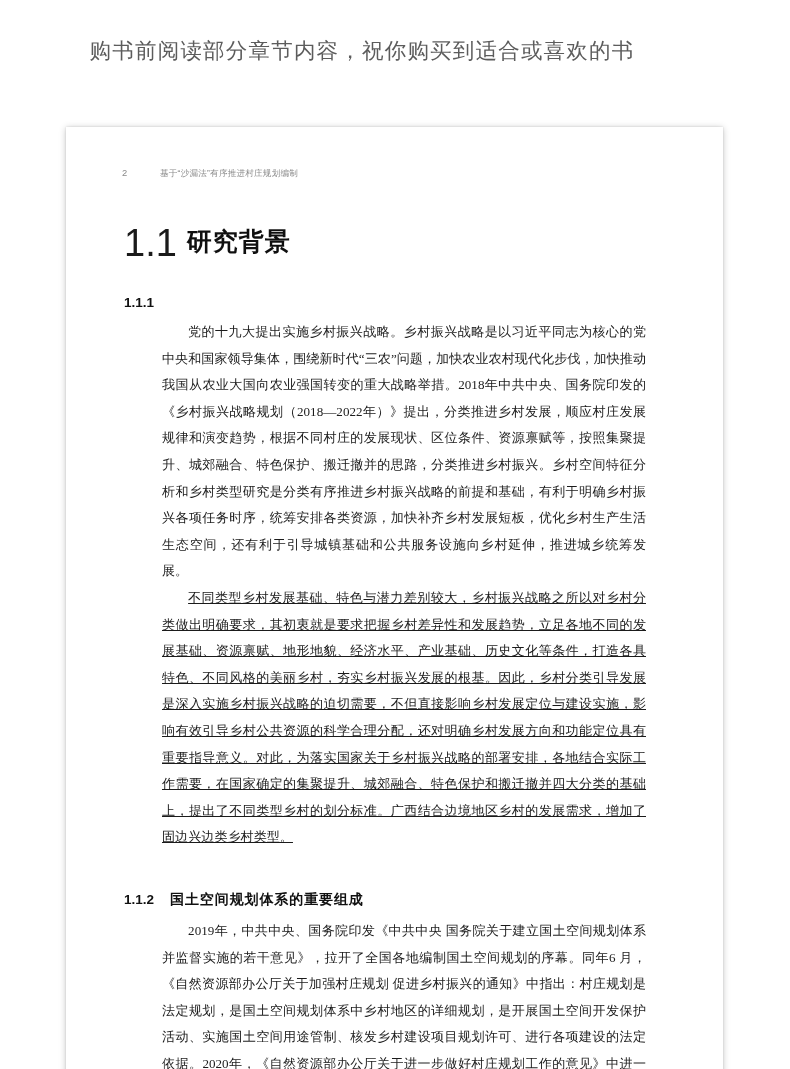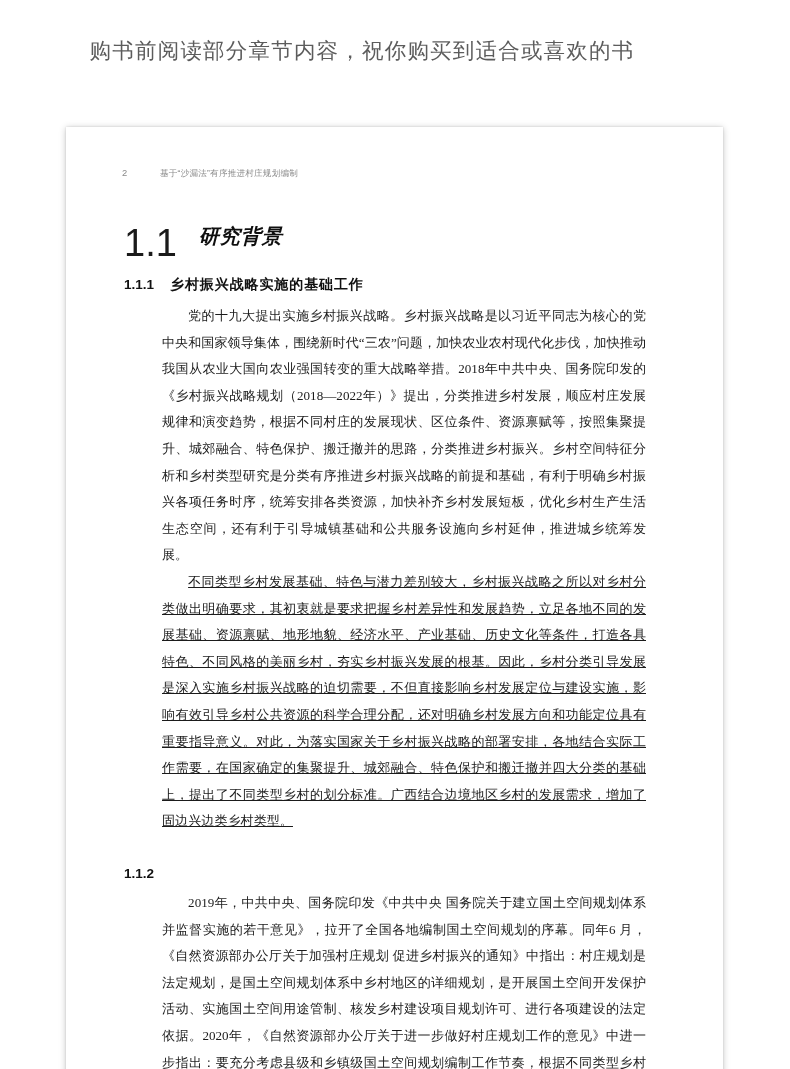"1.1" .h1-block { align-items: flex-start -> center }
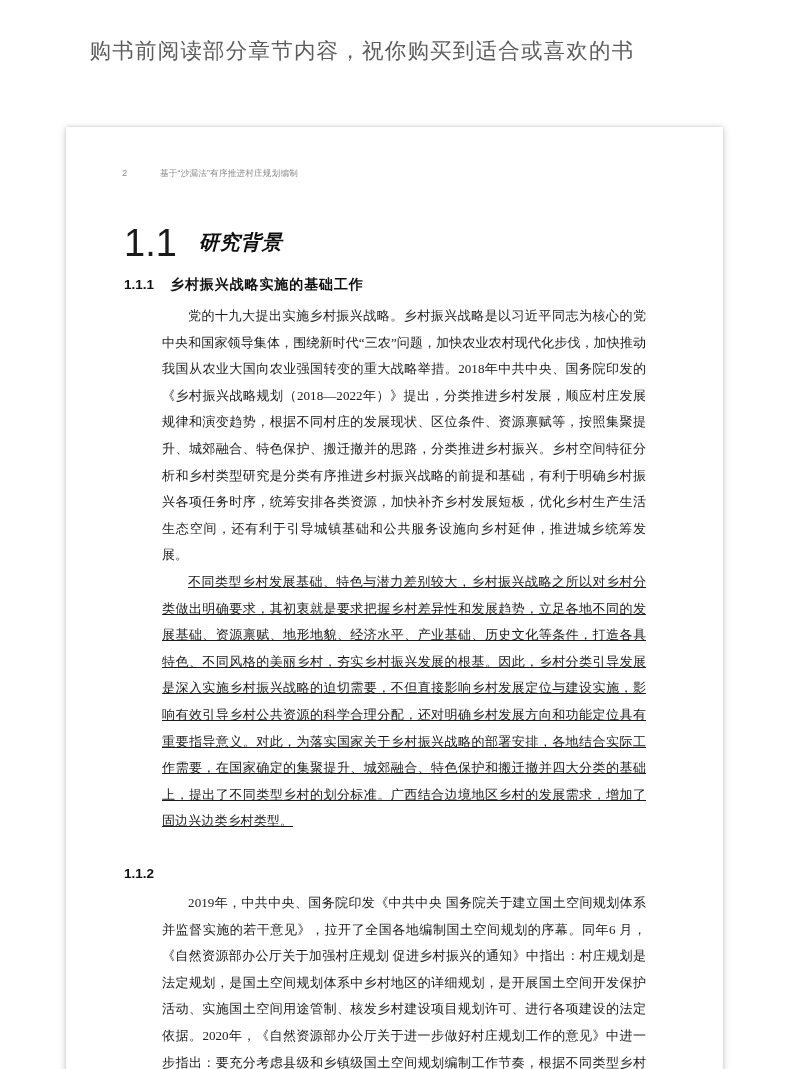"研究背景" .h1-text { font-size: 20px -> 25px; font-style: italic -> none; margin-left: 22px -> 10px }
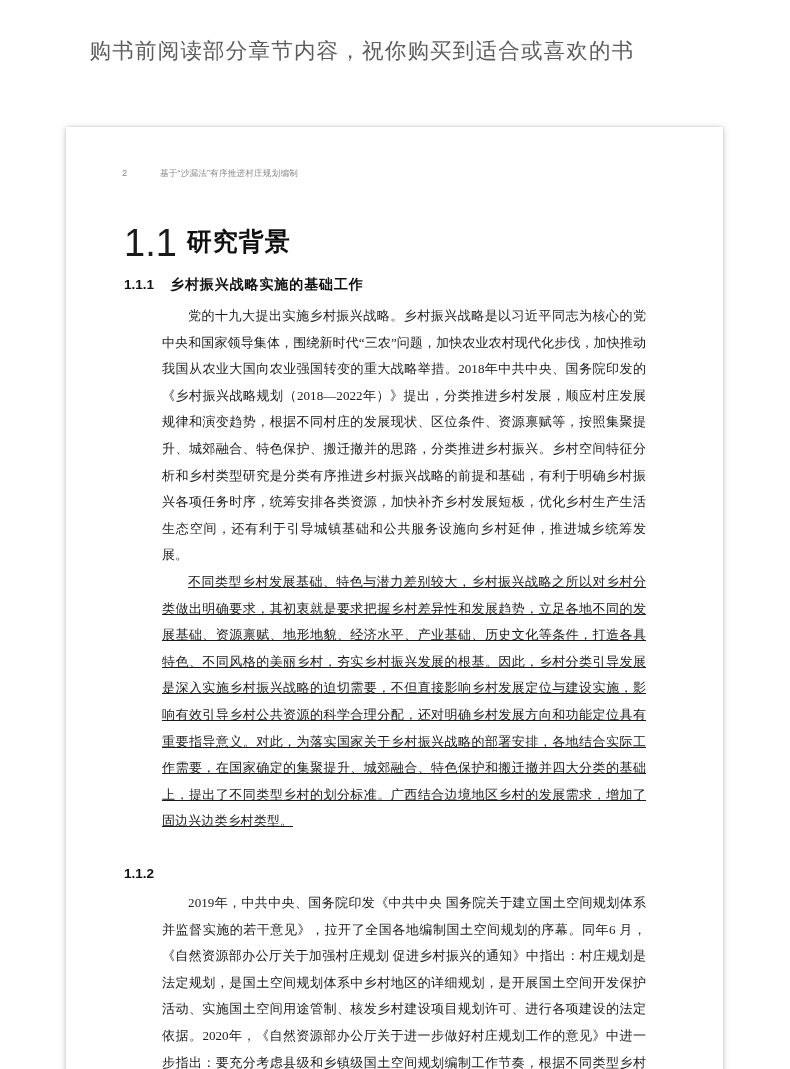"1.1.1" .h2-block { margin-top: 15px -> 34px }
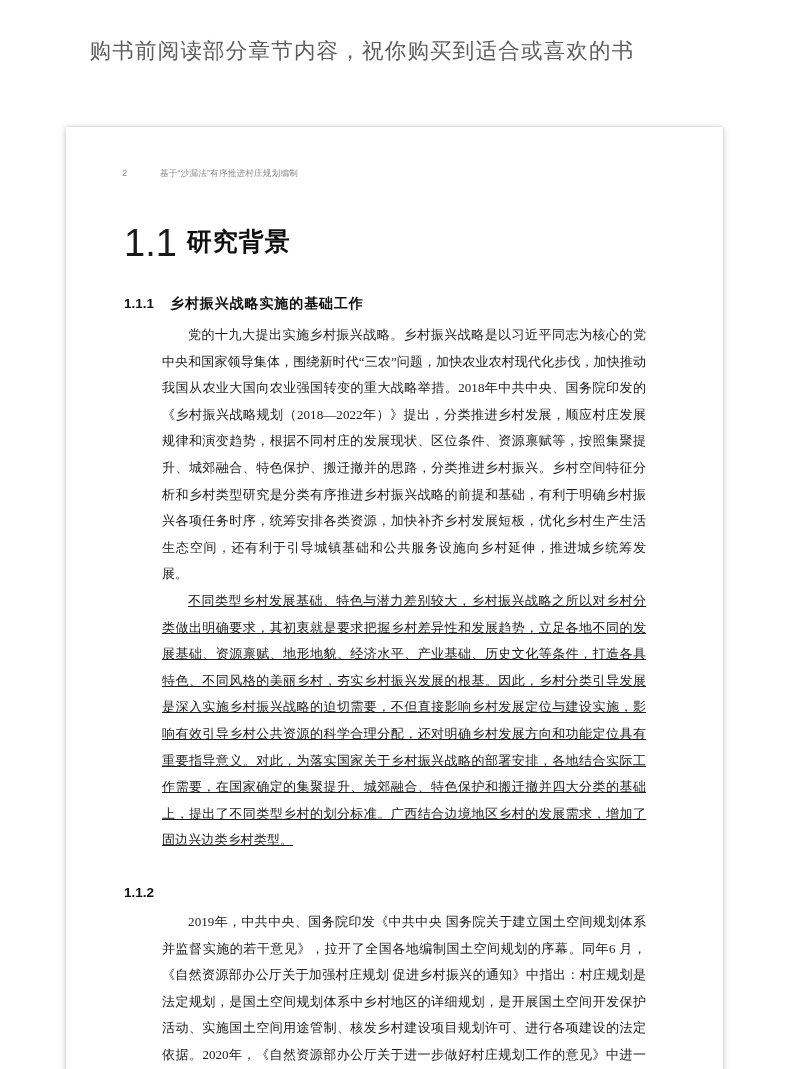"乡村振兴战略实施的基础工作" span.h2-text { html: <span>乡村振兴战略实施的基础工作</span> -> none }
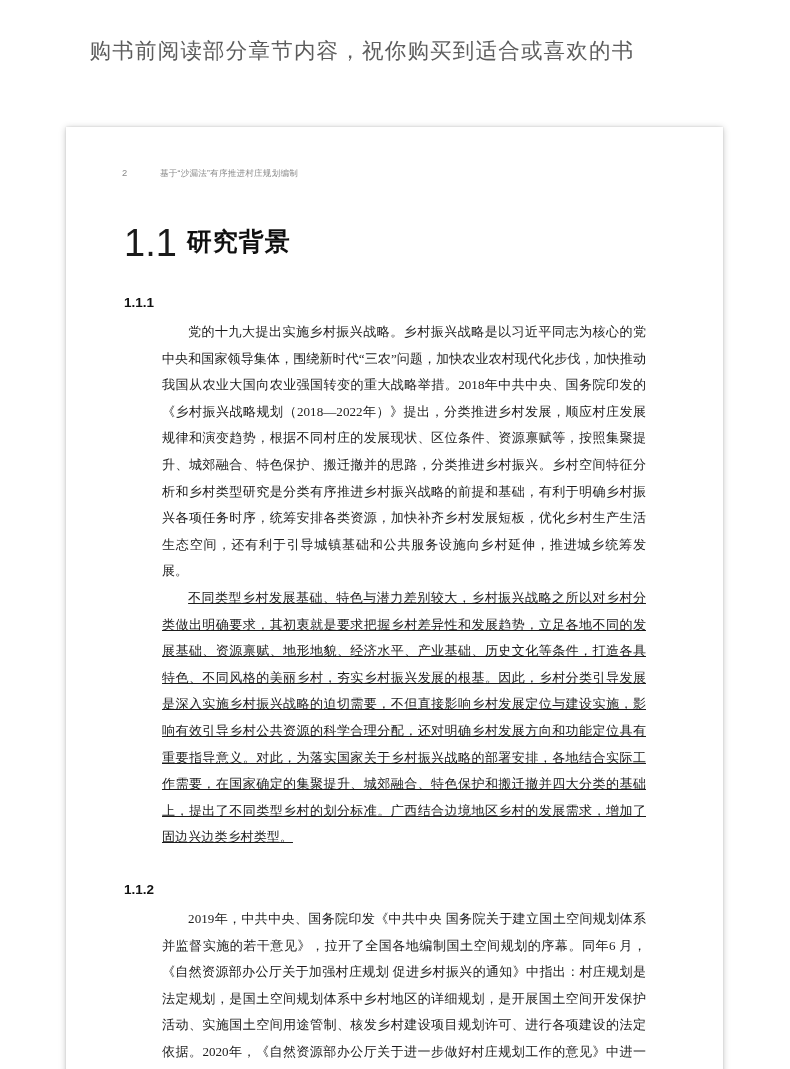"1.1.2" .h2-block.second { margin-top: 31px -> 40px }
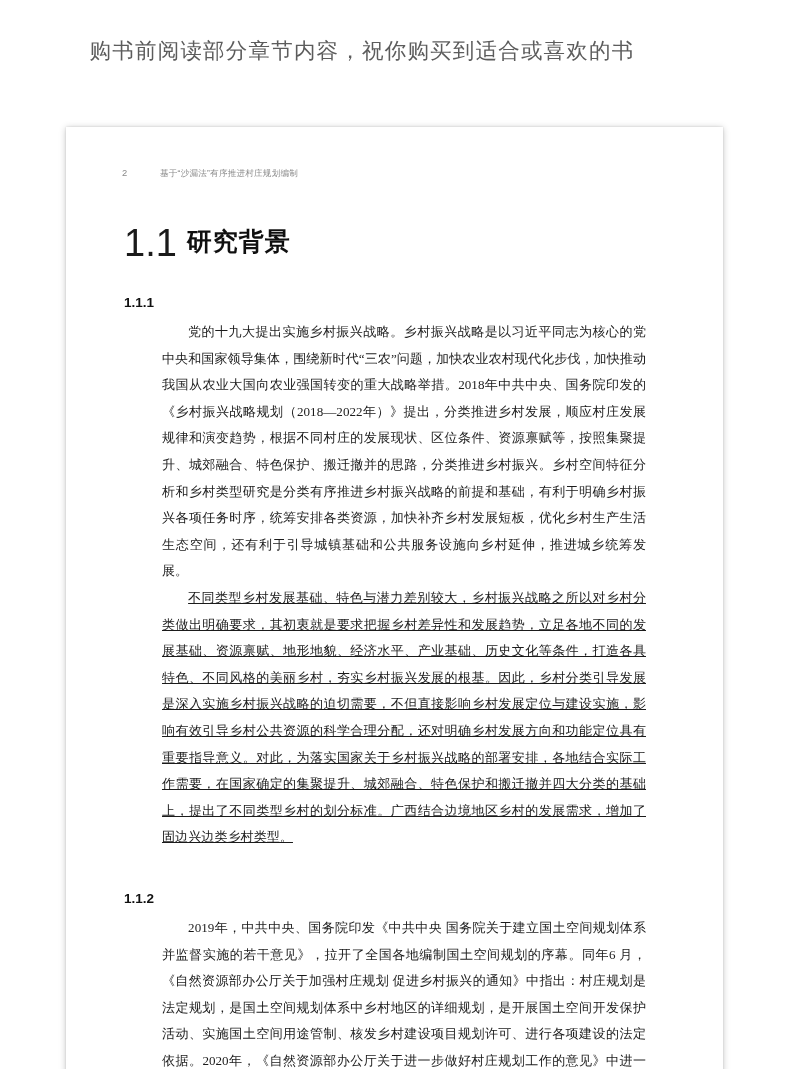"国土空间规划体系的重要组成" span.h2-text { html: none -> <span>国土空间规划体系的重要组成</span> }
